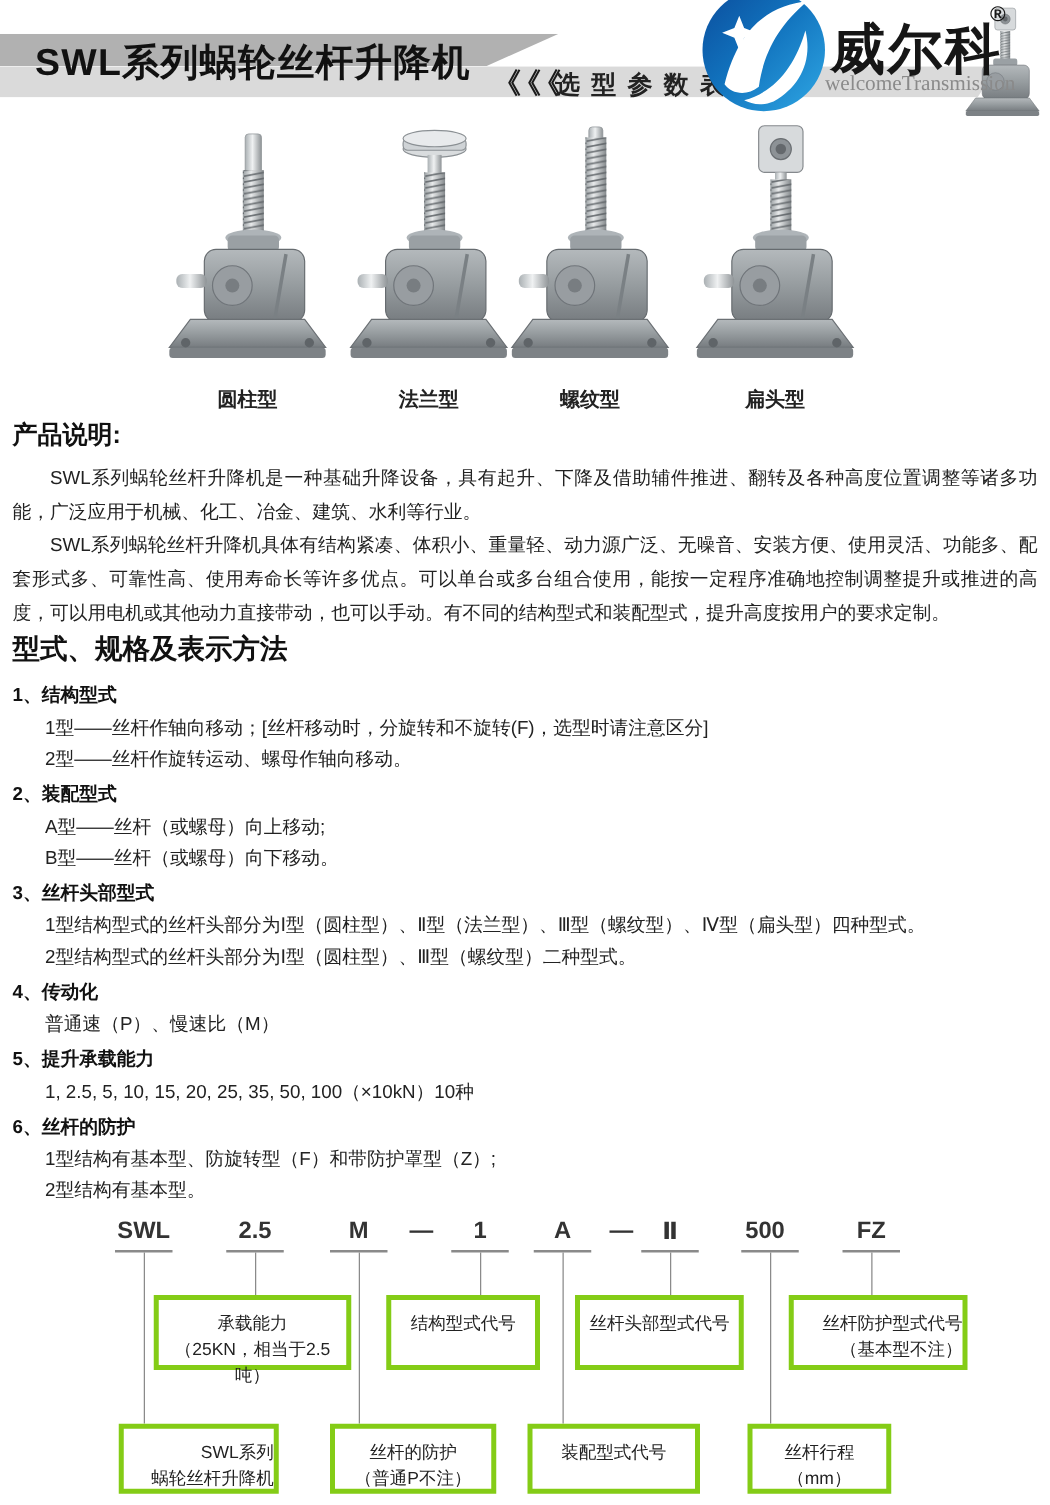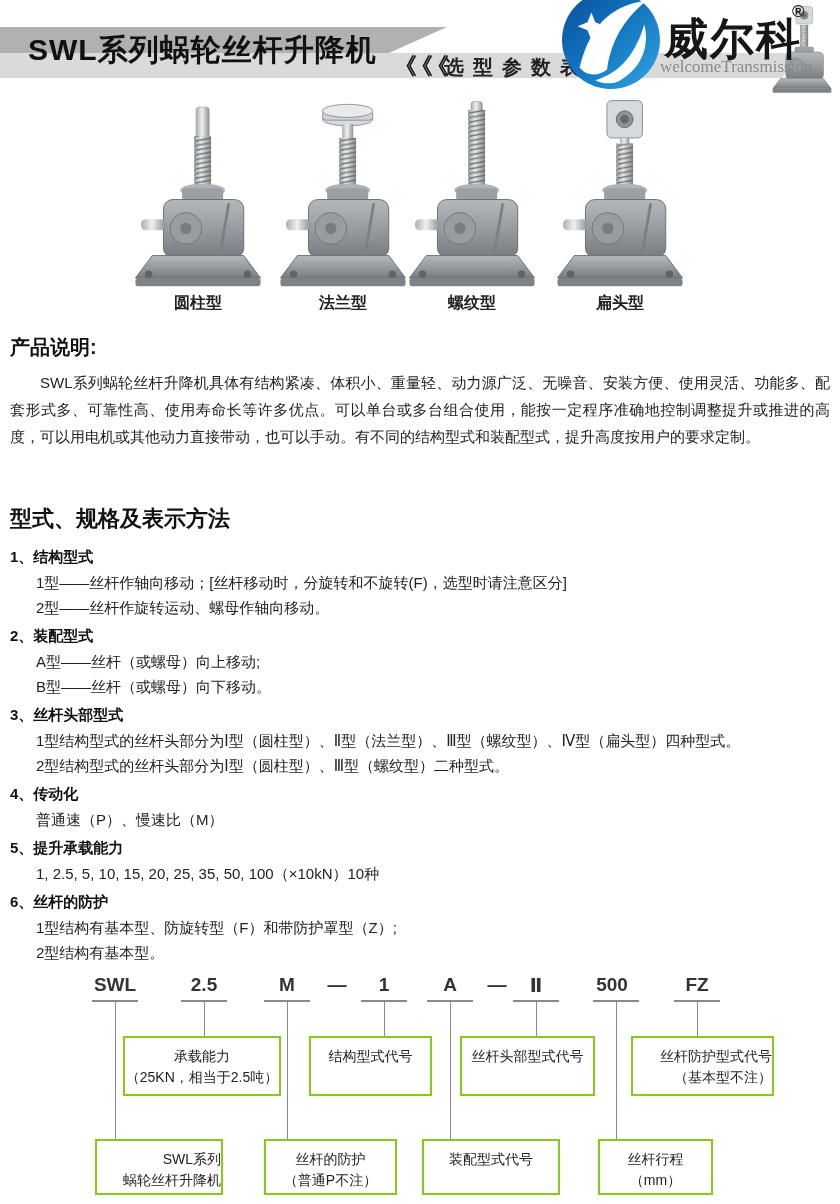"圆柱型" .fig-label { margin-top: 0 -> 17px }
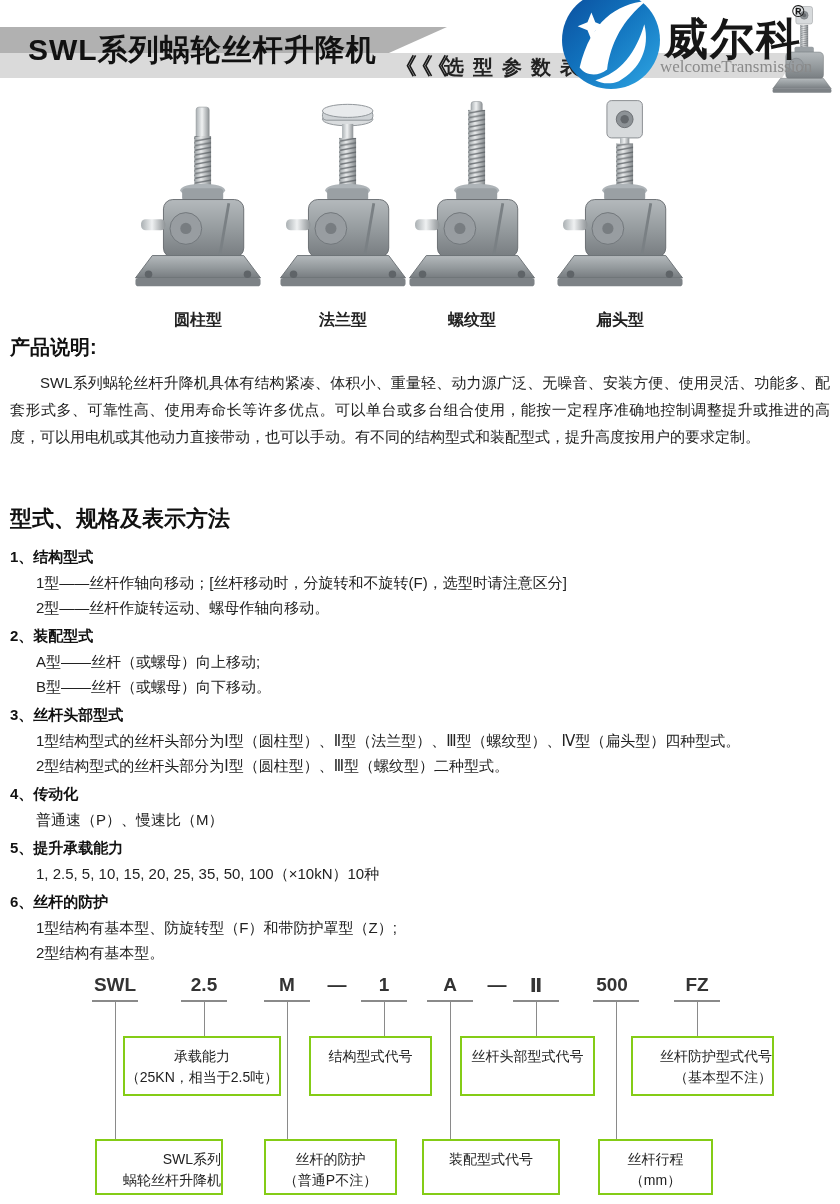"SWL系列蜗轮丝杆升降机是一种基础升降设备，具有起升、下降及借助辅件推进、翻转及" p { html: none -> <p>SWL系列蜗轮丝杆升降机是一种基础升降设备，具有起升、下降及借助辅件推进、翻转及各种高度位置调整等诸多功能，广泛应用于机械、化工、冶金、建筑、水利等行业。</p> }
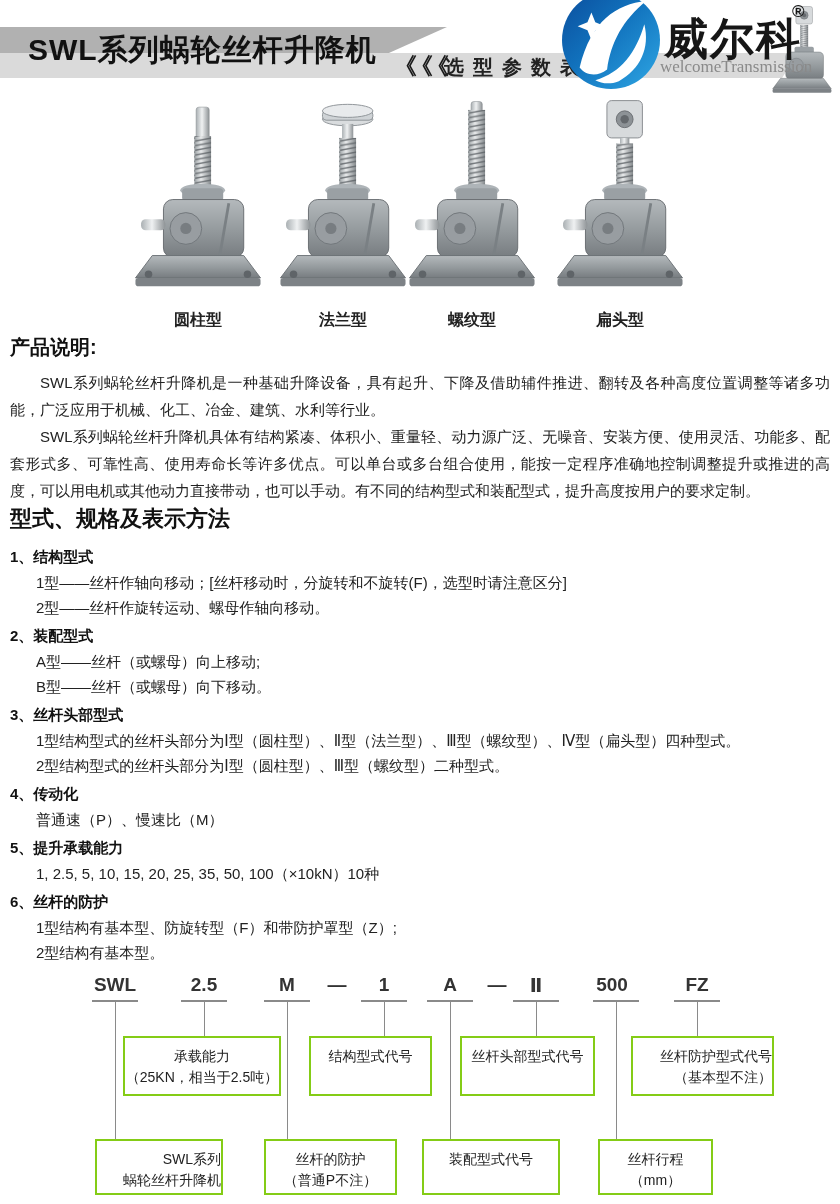"承载能力" .dbox { border: 2px solid #84cc16 -> 4px solid #84cc16 }
